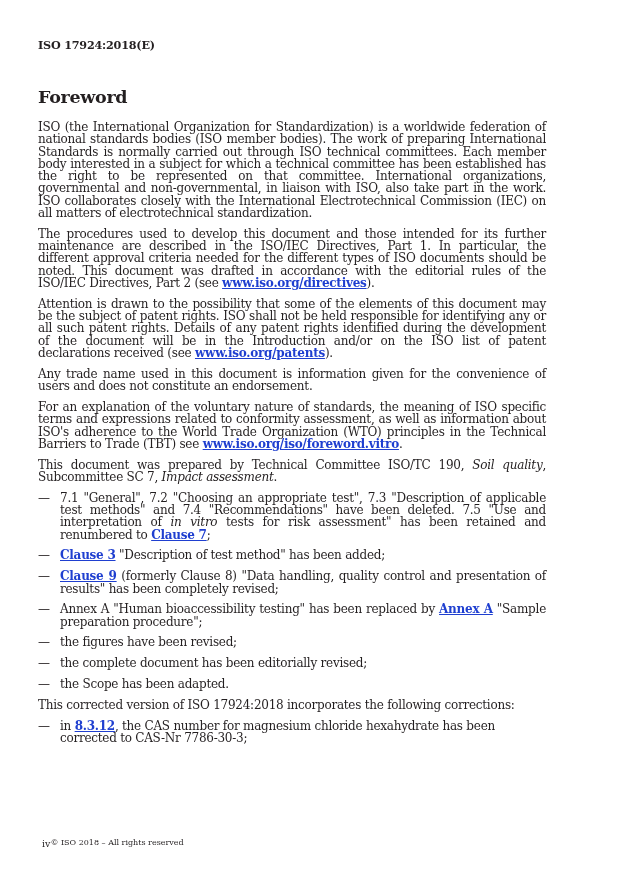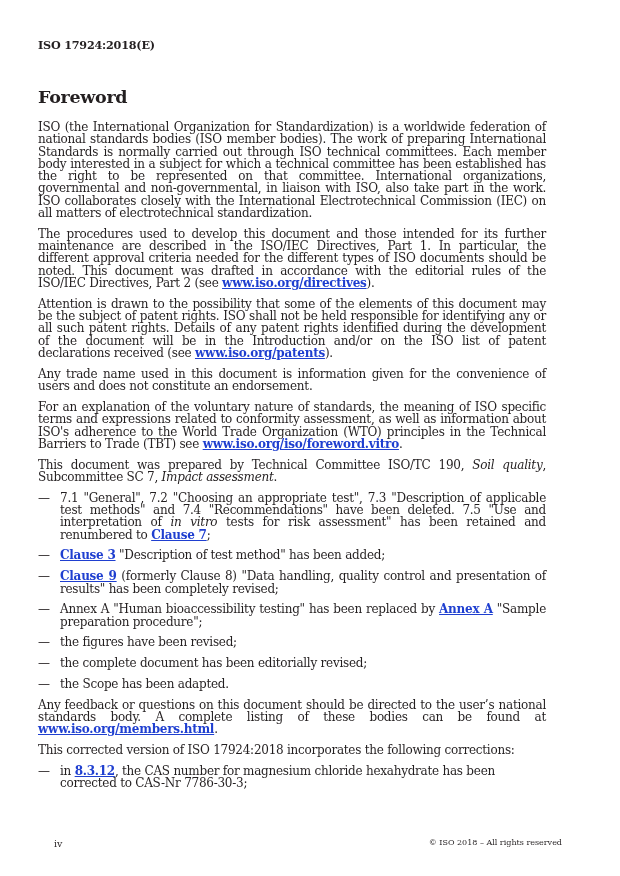"Any feedback or questions on" p { html: <p><span>Any feedback or questions on this document should be directed to the user’s national standards body. A complete listing of these bodies can be found at </span><a>www.iso.org/members.html</a><span>.</span></p> -> none }
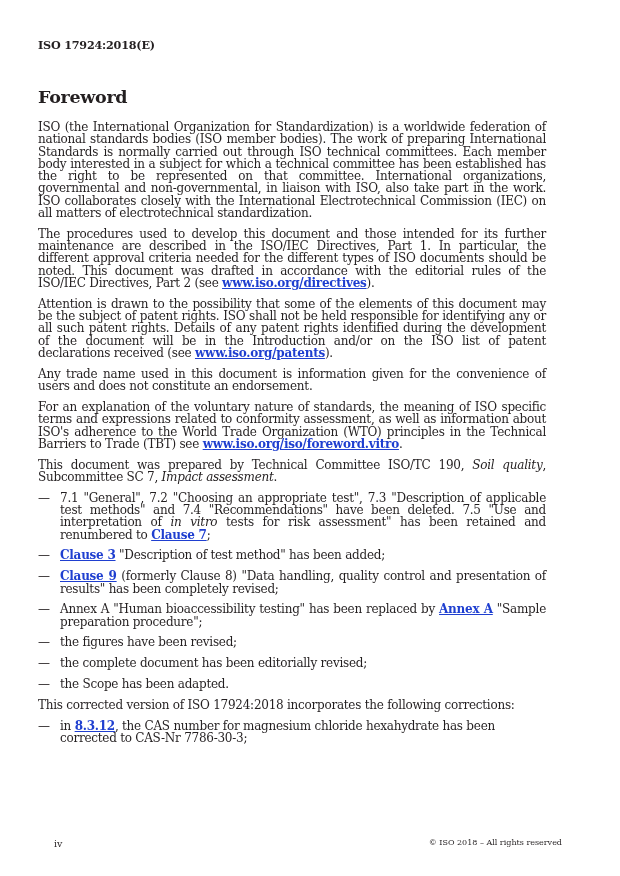"iv" .footer { justify-content: space-between -> none; left: 16px -> 4px }
